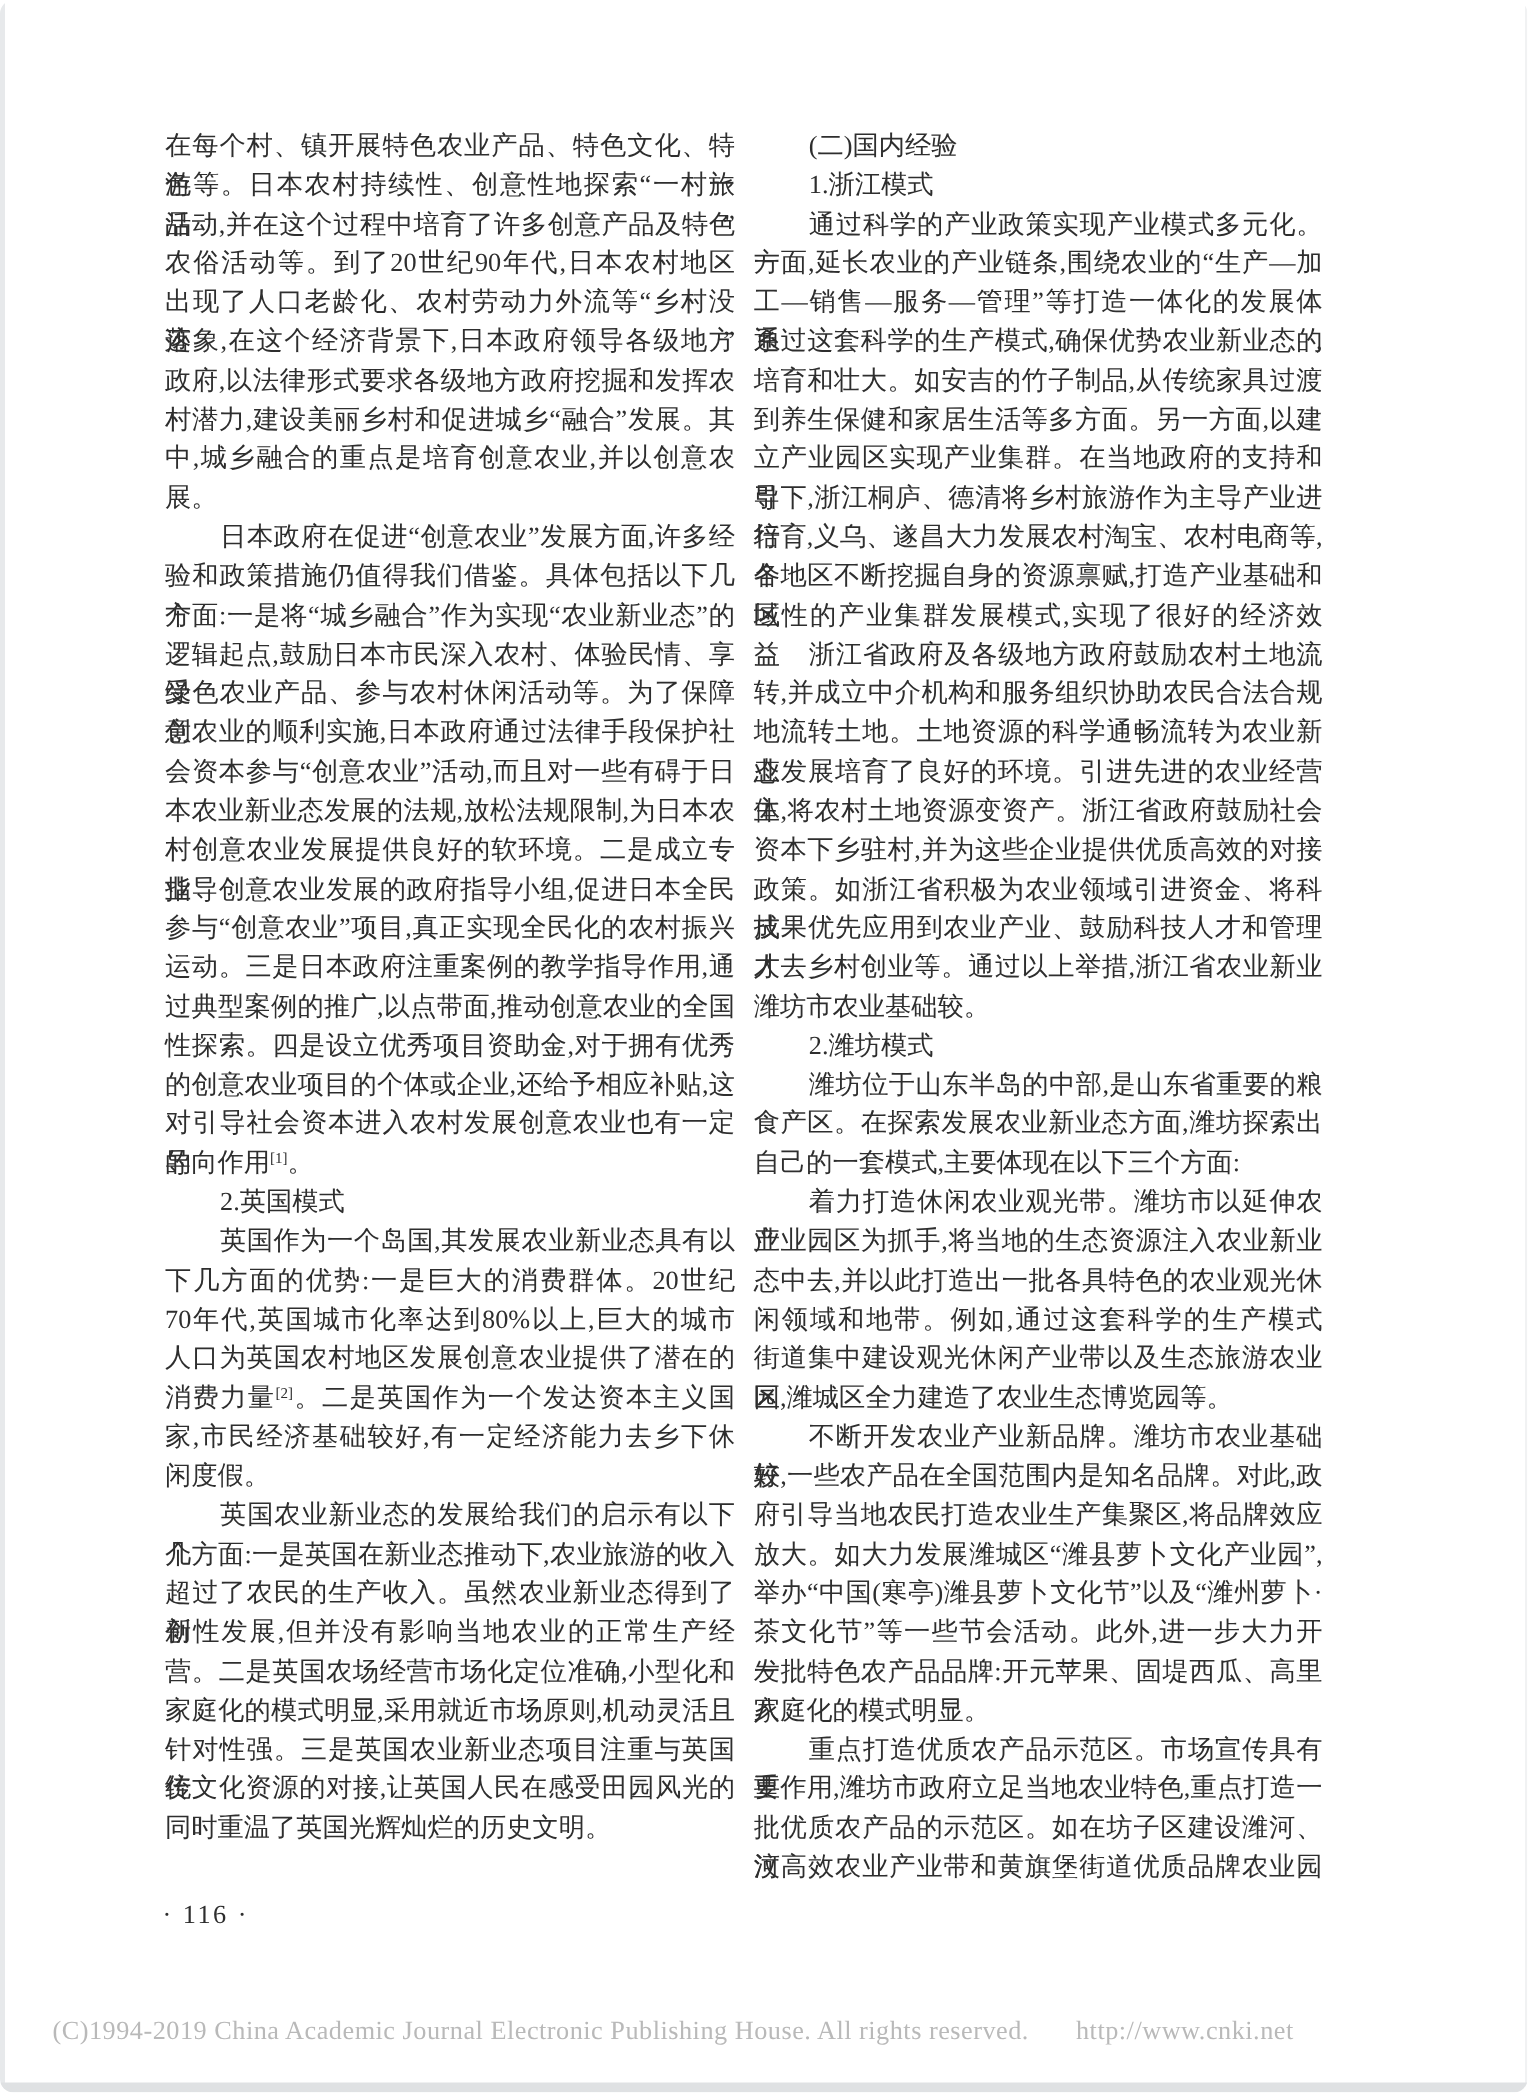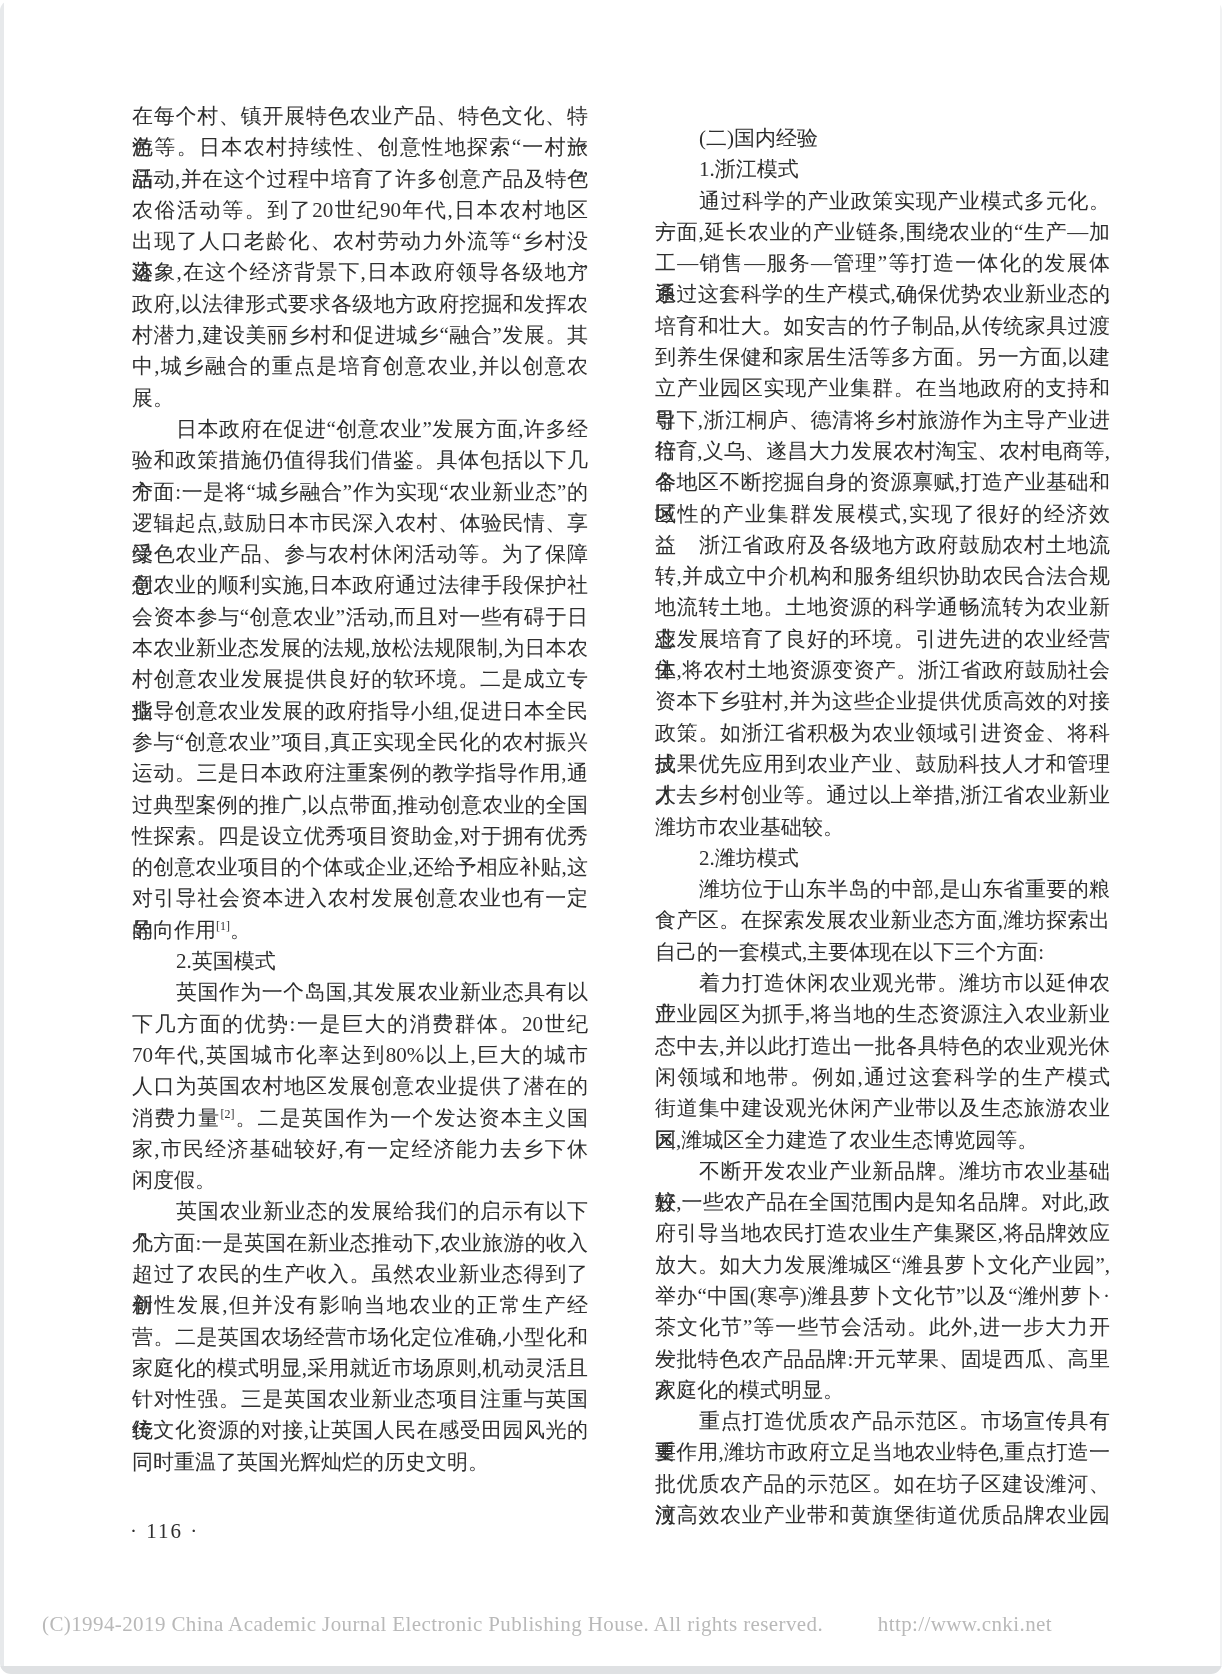"(二)国内经验" .column-right { left: 655px -> 603px; margin-top: 22px -> none }
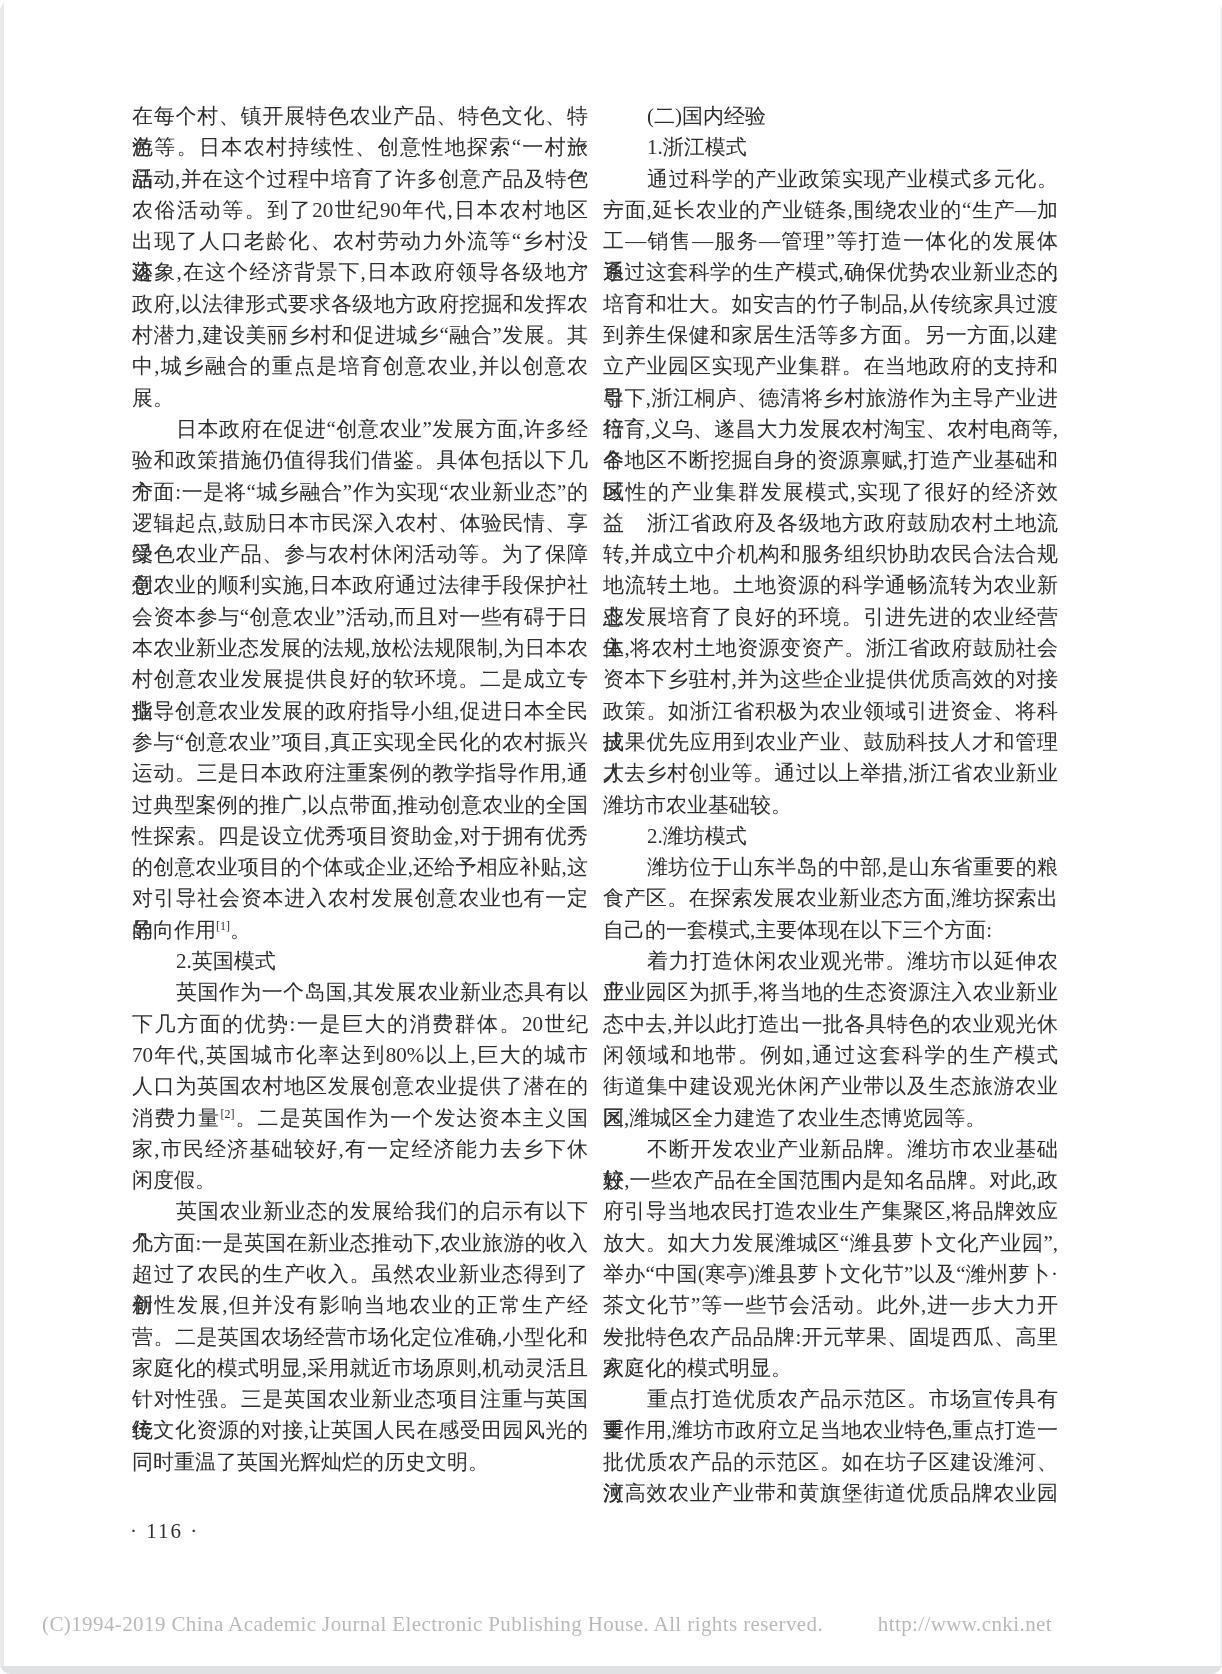"http://www.cnki.net" .watermark .wm-url { margin-left: 49px -> 32px }
